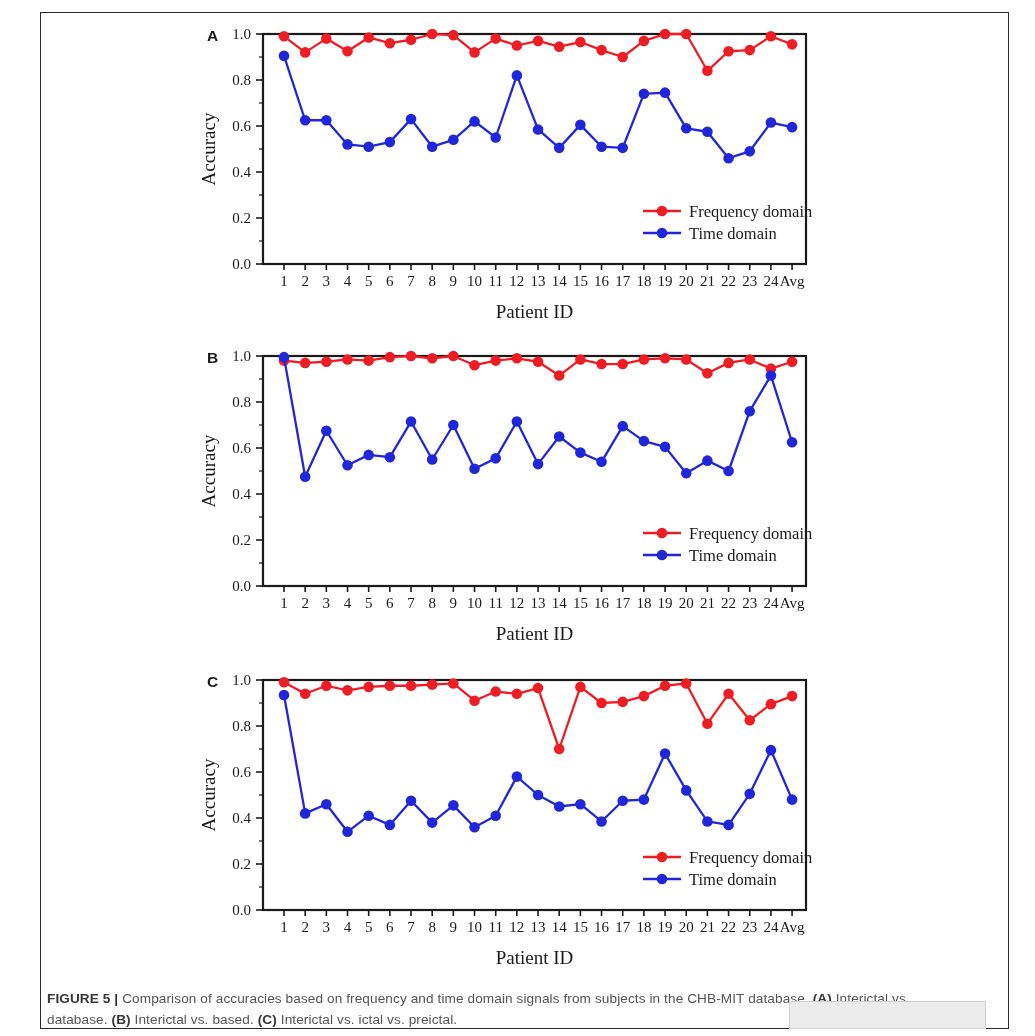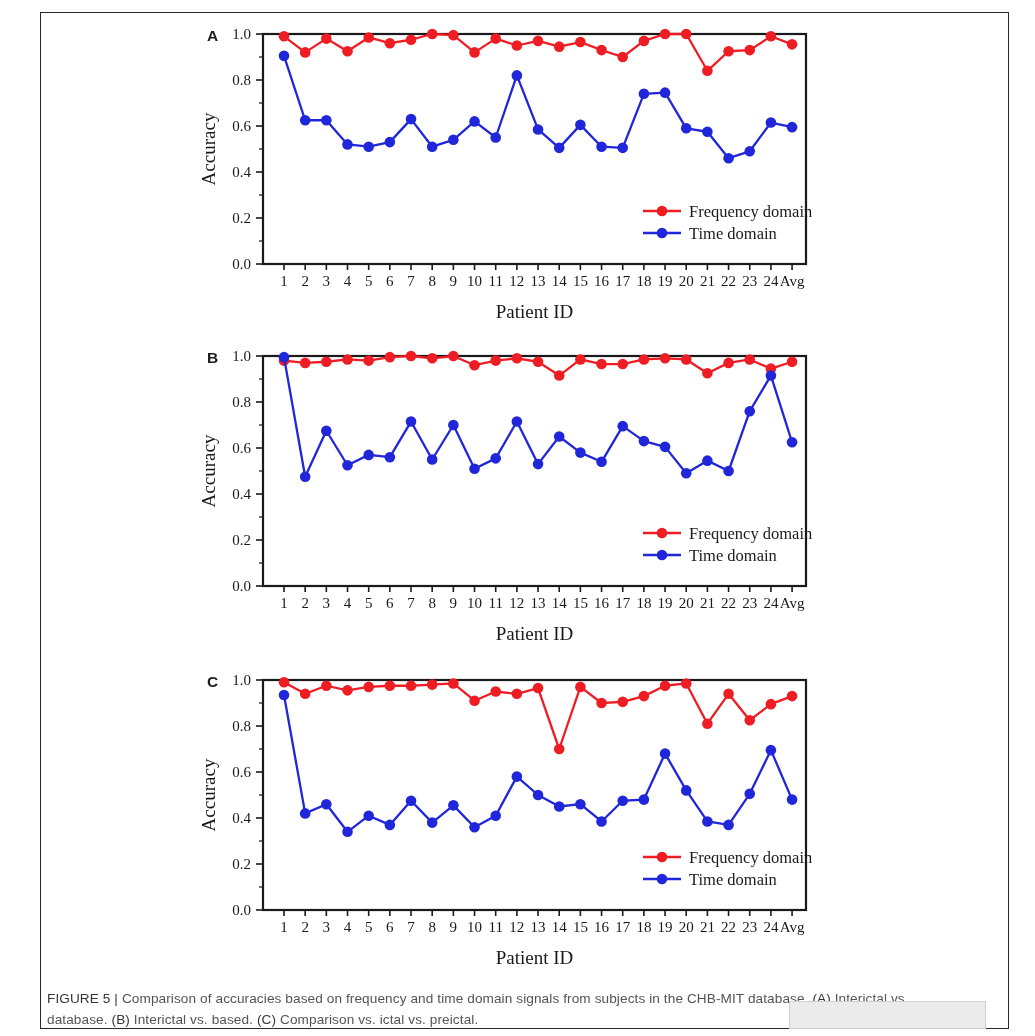"FIGURE 5 |" .cap-b { font-weight: normal -> bold }
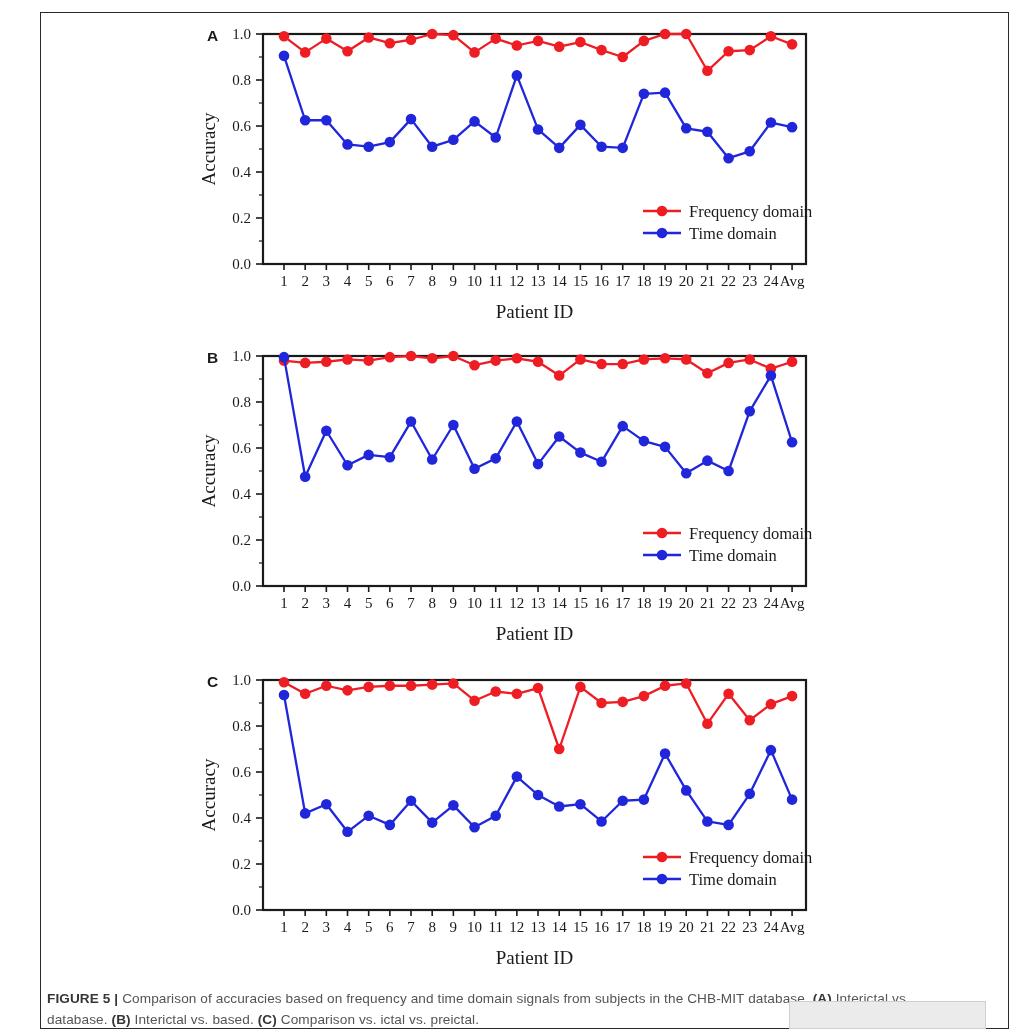"Comparison vs. ictal vs. preictal." span { text: Comparison -> Interictal }
